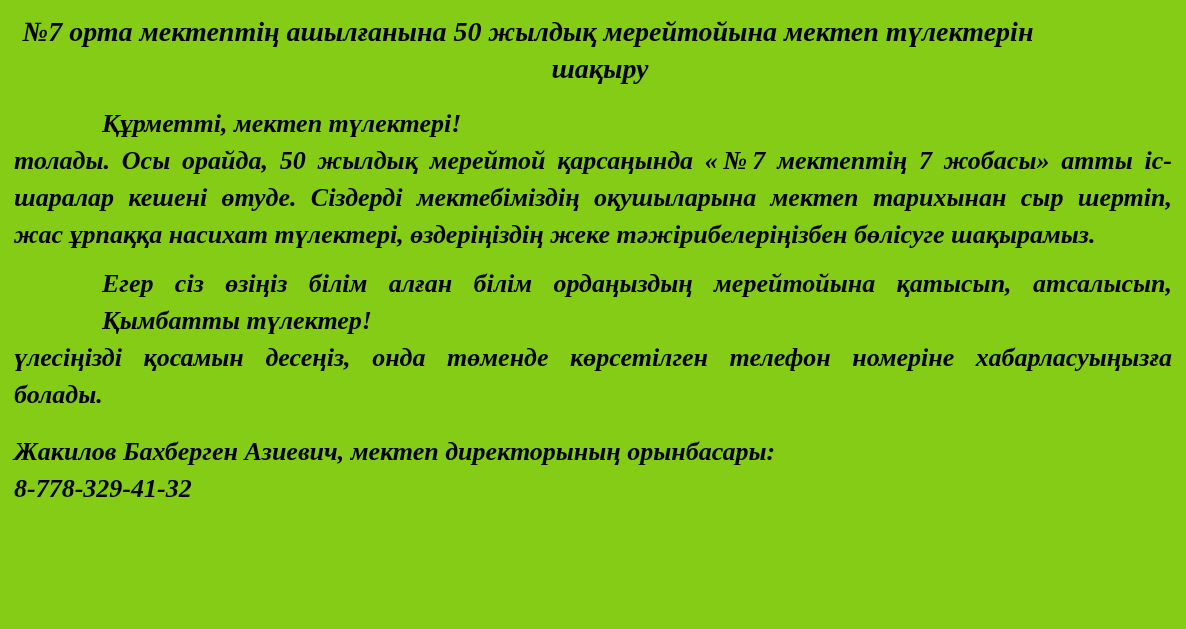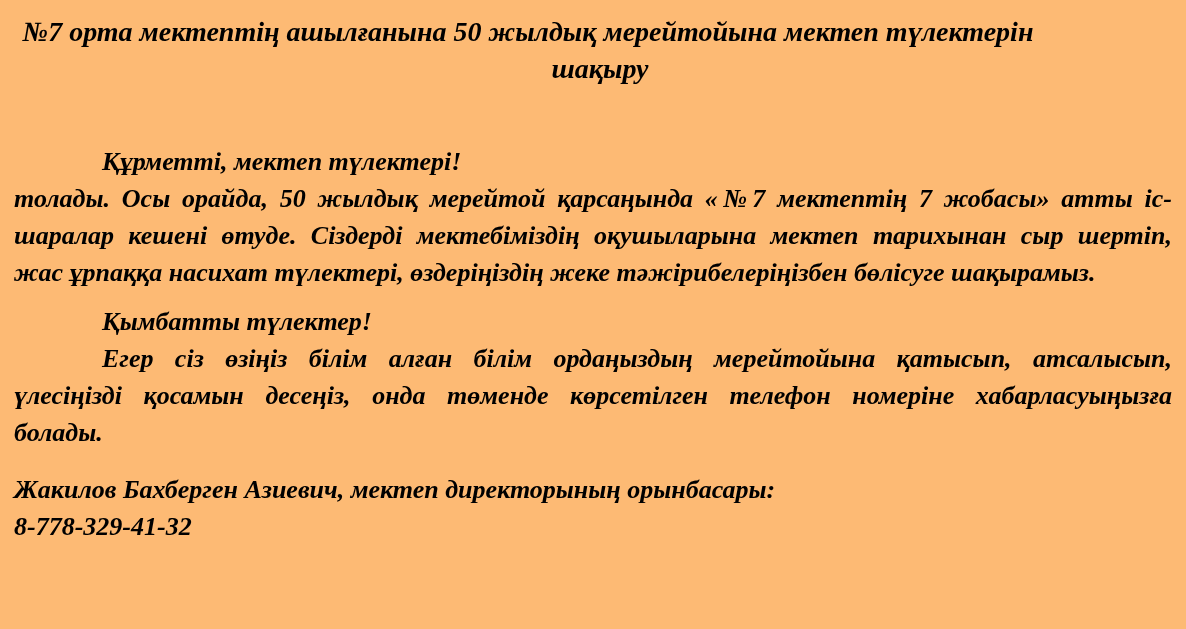"№7 орта мектептің ашылғанына 50" .page { background: #fdba74 -> #84cc16 }
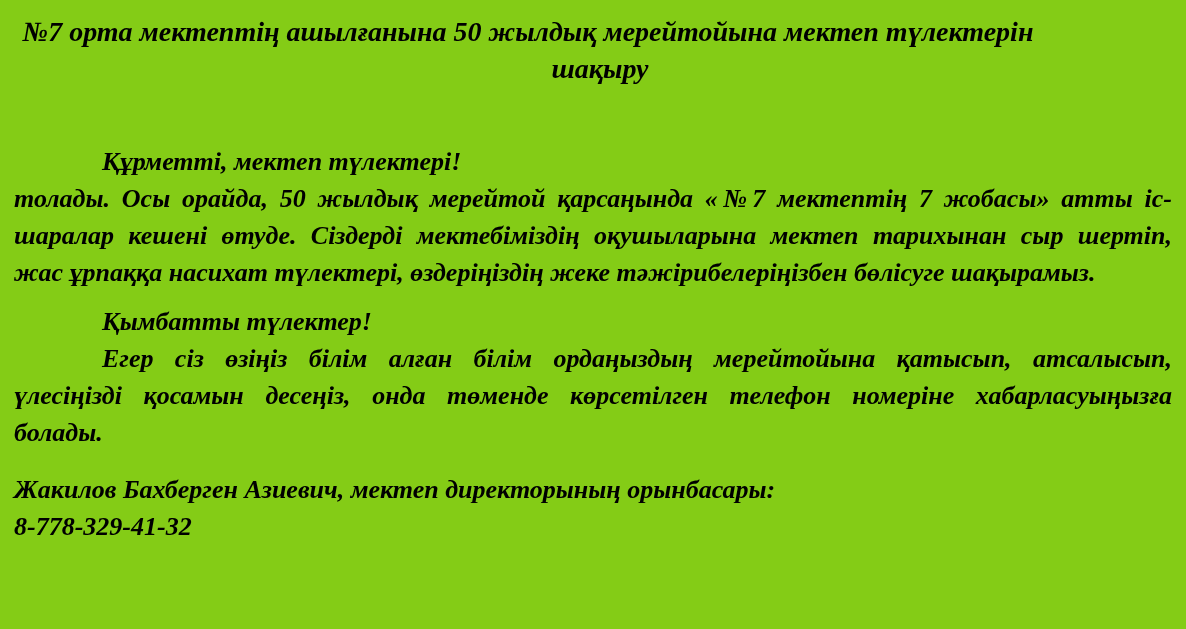"Құрметті, мектеп түлектері!" .para1 { margin-top: 56px -> 18px }
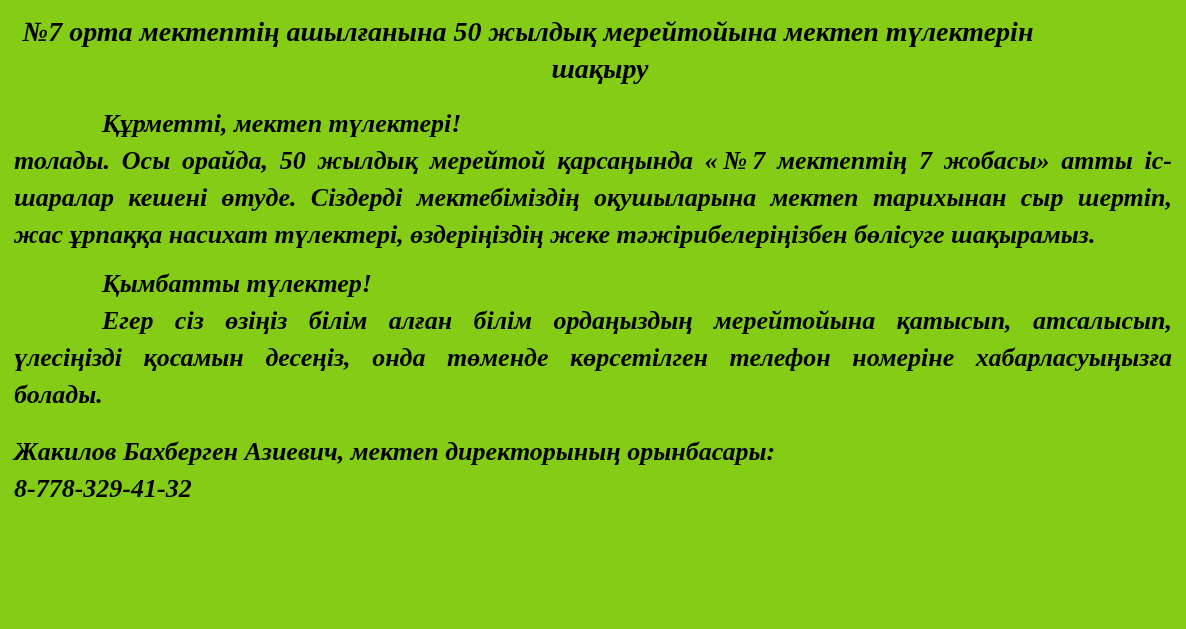"Қымбатты түлектер!" div.indent { order: before "Егер сіз өзіңіз білім алған" -> after "Егер сіз өзіңіз білім алған" }
